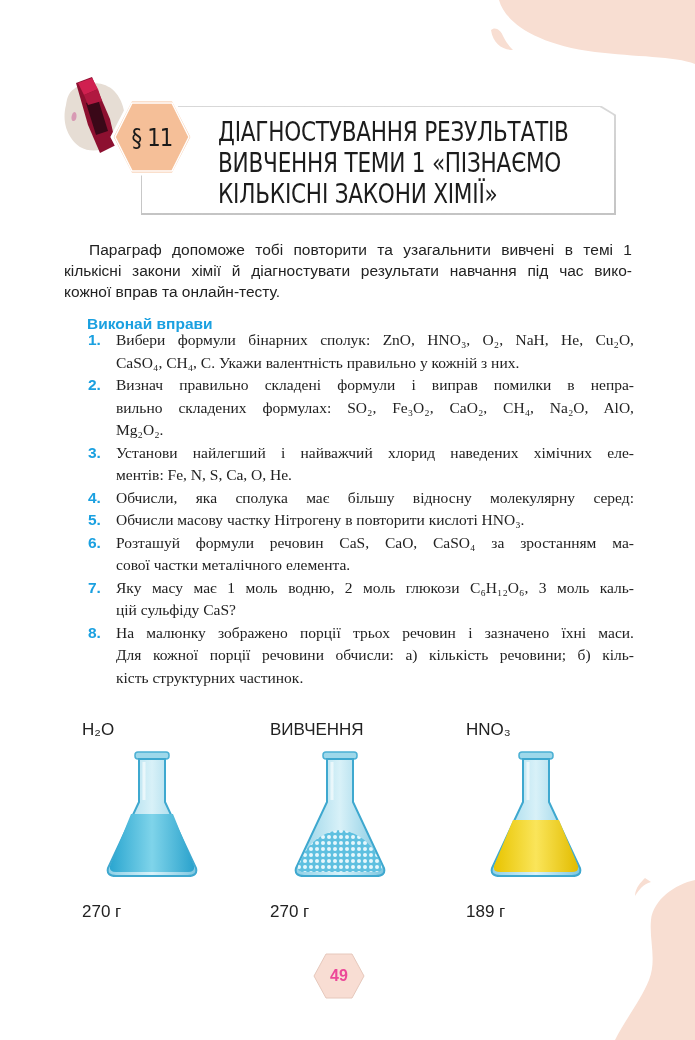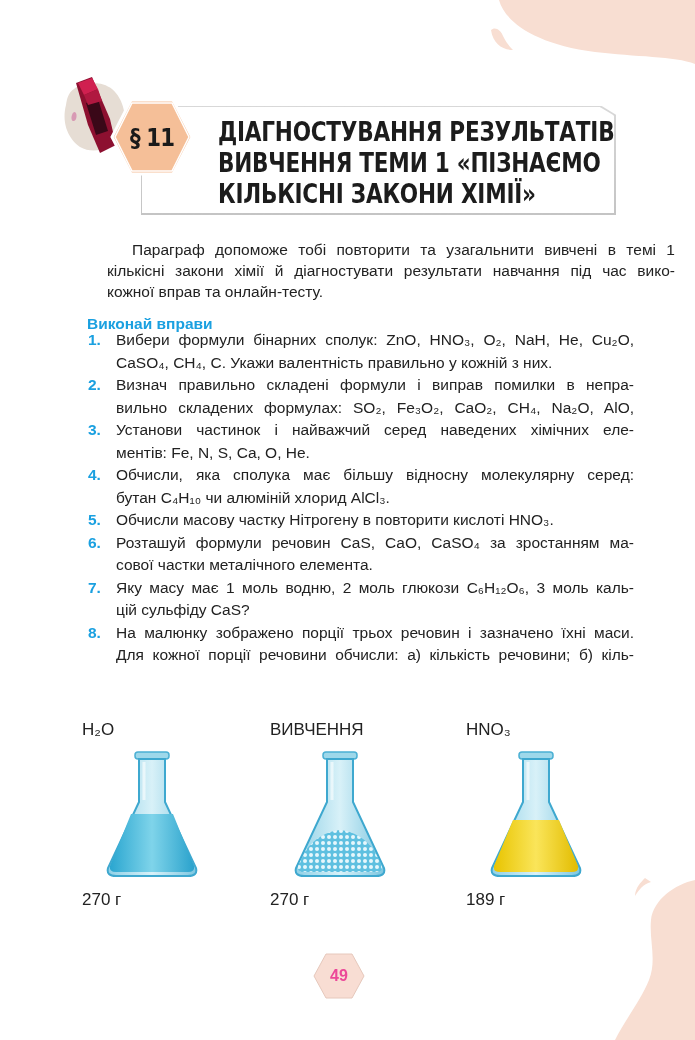"§ 11" .header { font-weight: bold -> none }
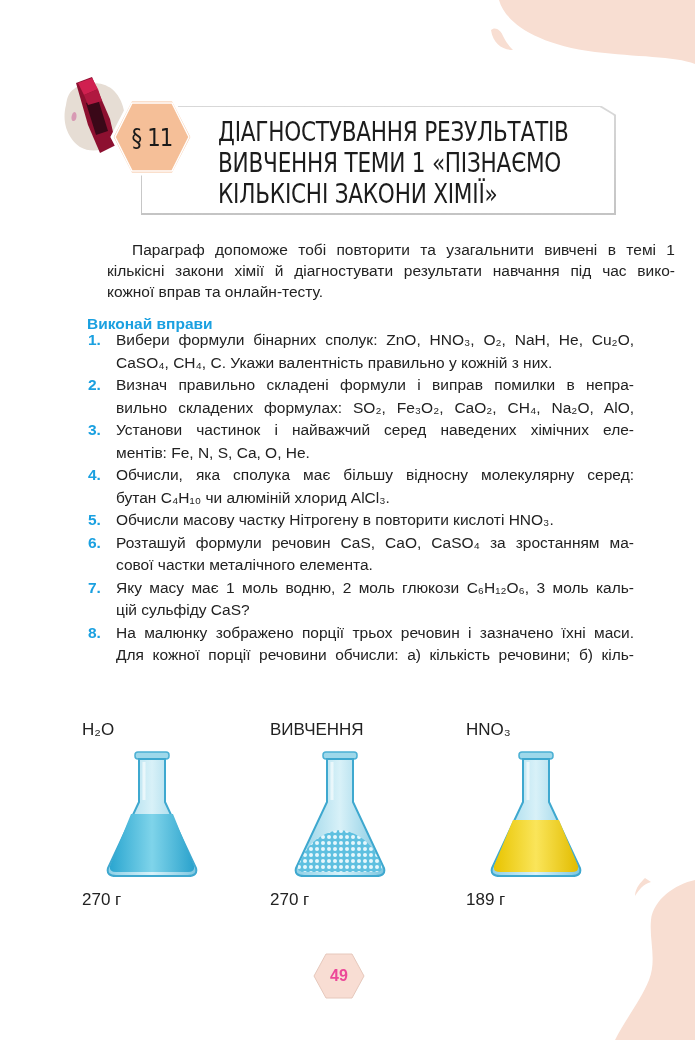"Параграф допоможе тобі повторити та" .intro { margin-left: 43px -> none }
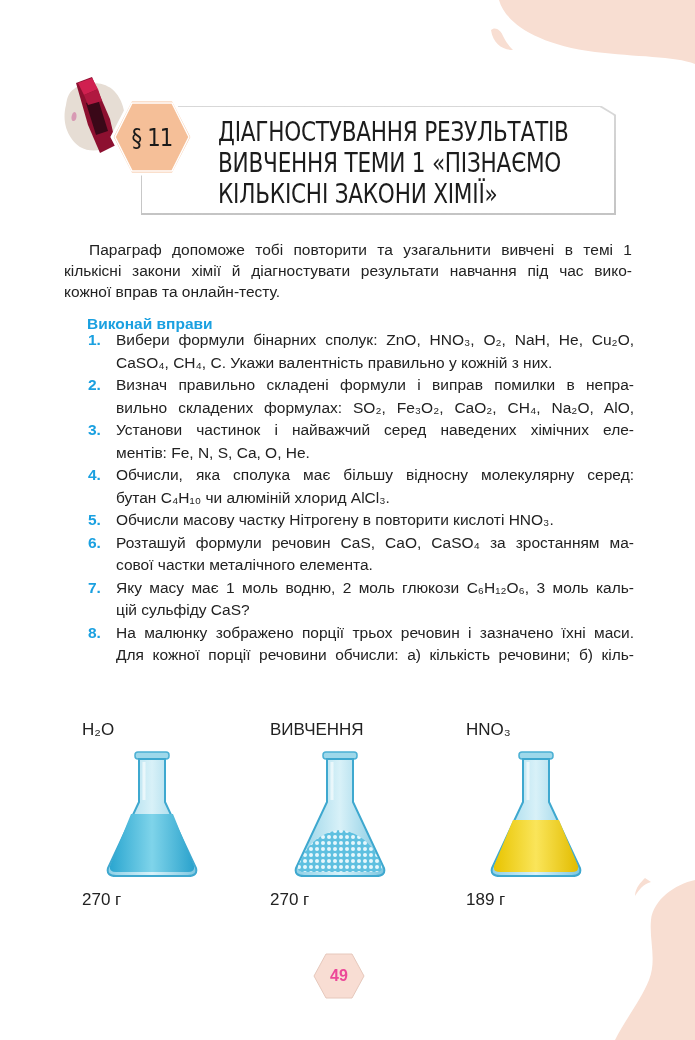"Вибери формули бінарних сполук: ZnO," .ex .line { font-family: none -> Liberation Serif, serif }
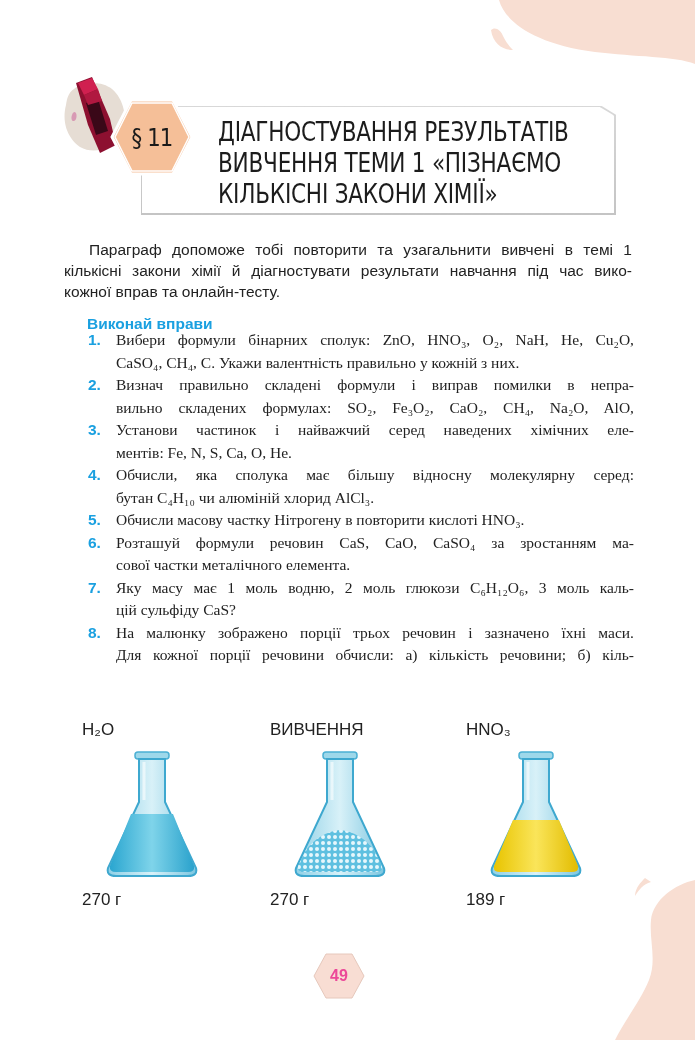"Mg₂O₂." span.line { html: none -> <span>Mg₂O₂.</span> }
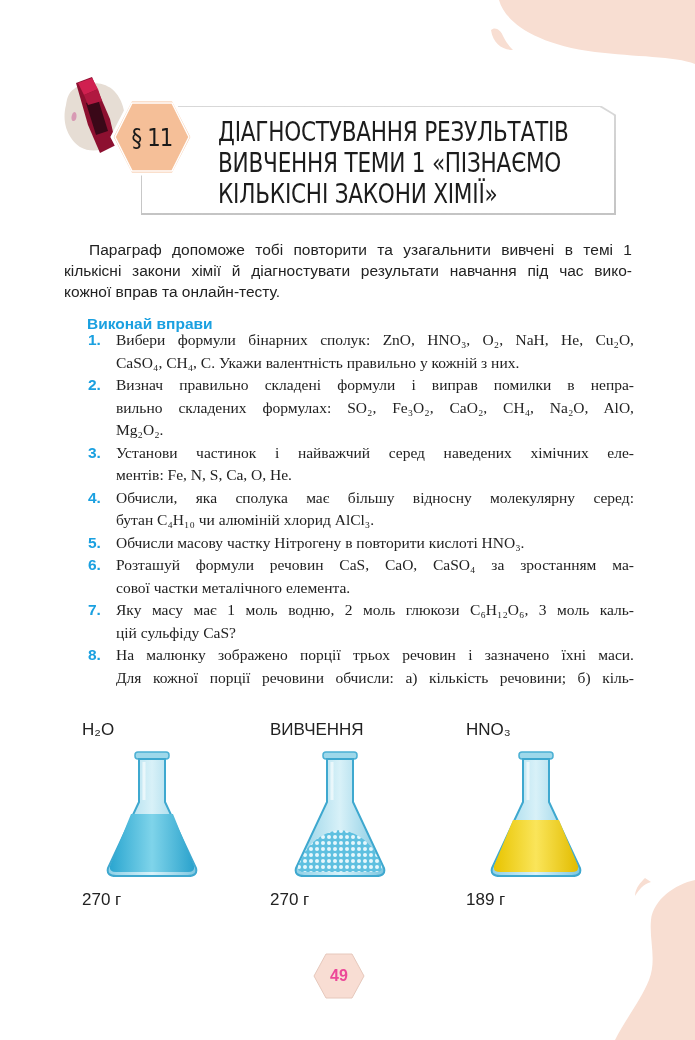"Установи частинок і найважчий серед" span.line { text: частинок і найважчий серед -> найлегший і найважчий хлорид }
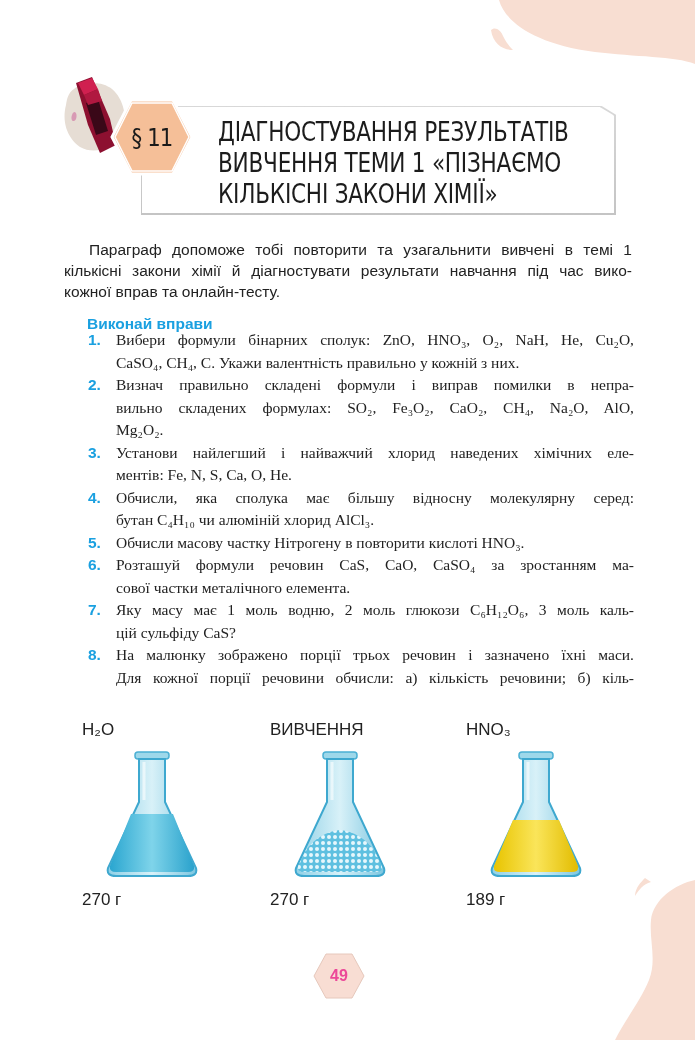"бутан C₄H₁₀ чи алюміній хлорид" span.line { html: <span>бутан C₄H₁₀ чи алюміній хлорид AlCl₃.</span> -> none }
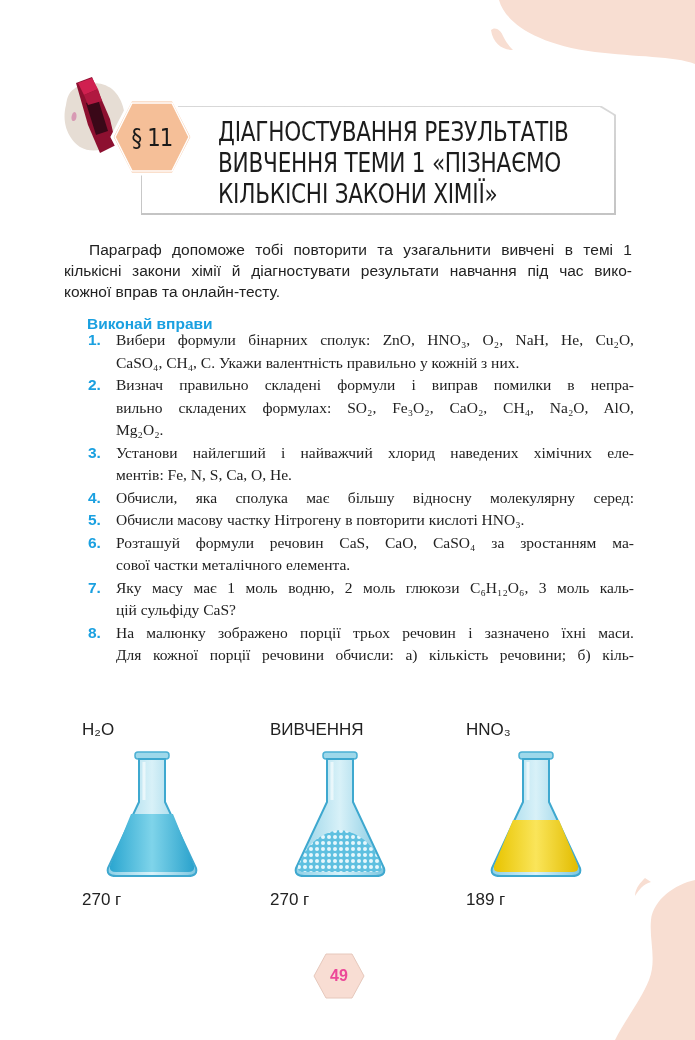"кість структурних частинок." span.line { html: none -> <span>кість структурних частинок.</span> }
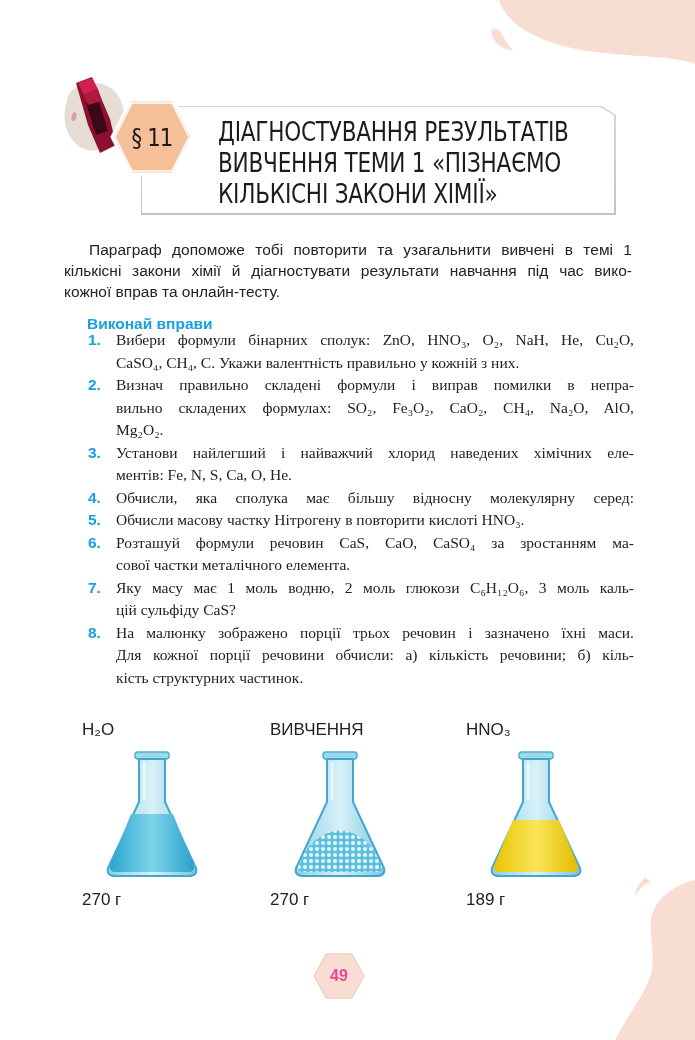"270 г" .flask-mass { margin-top: 8px -> 20px }
